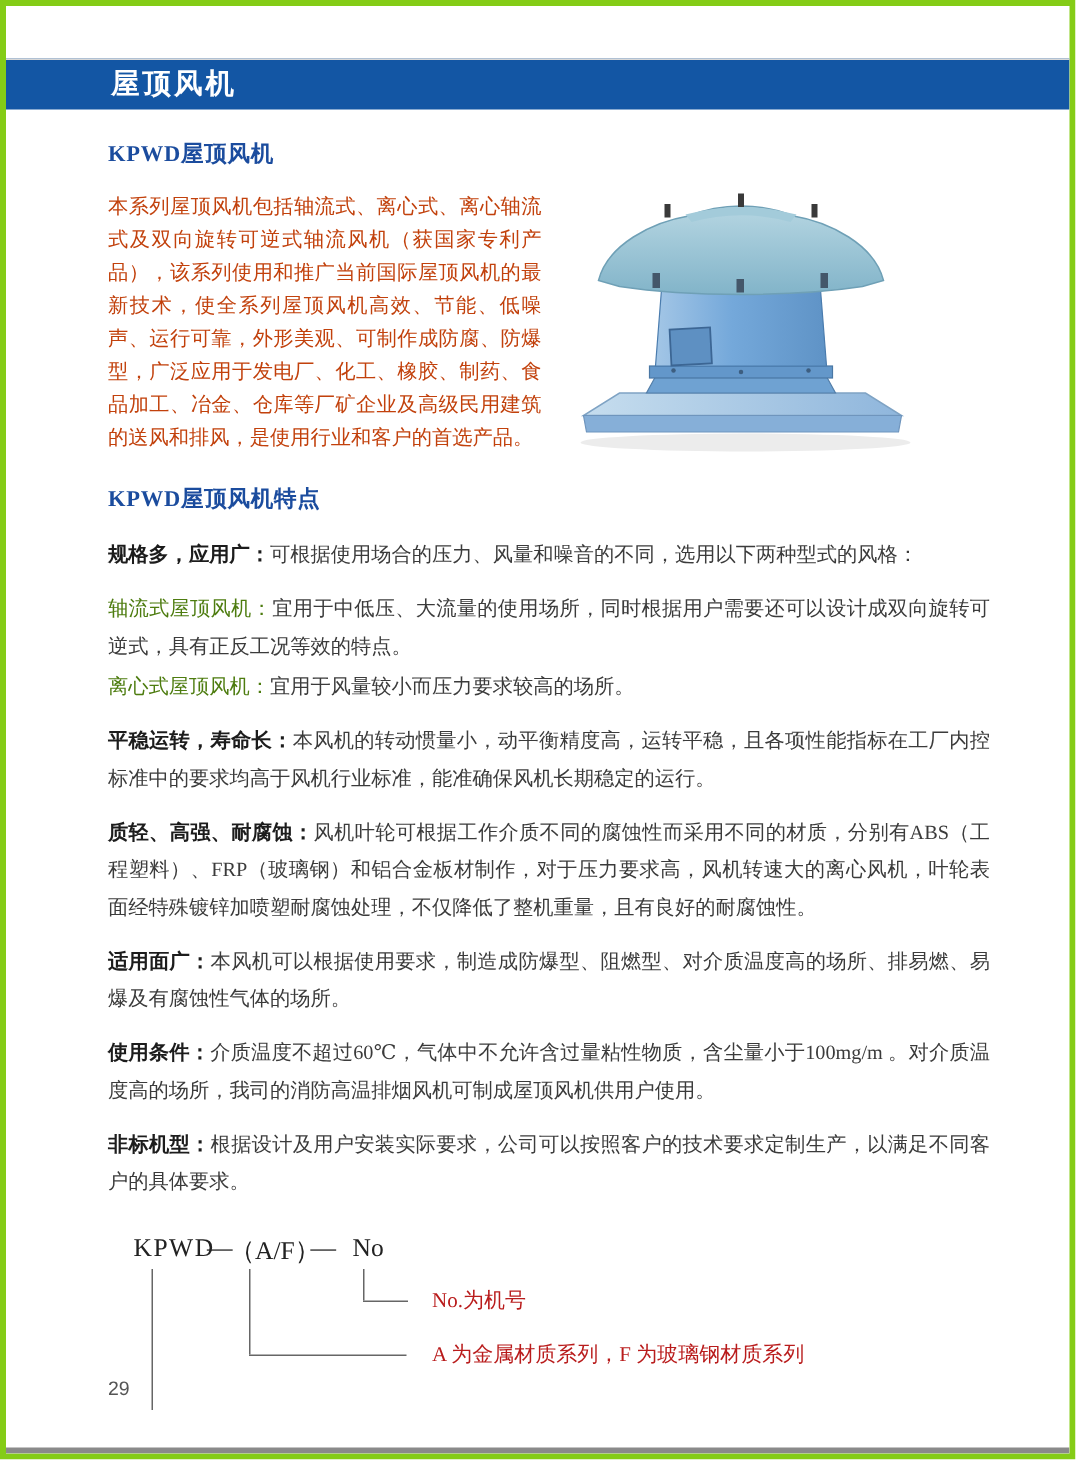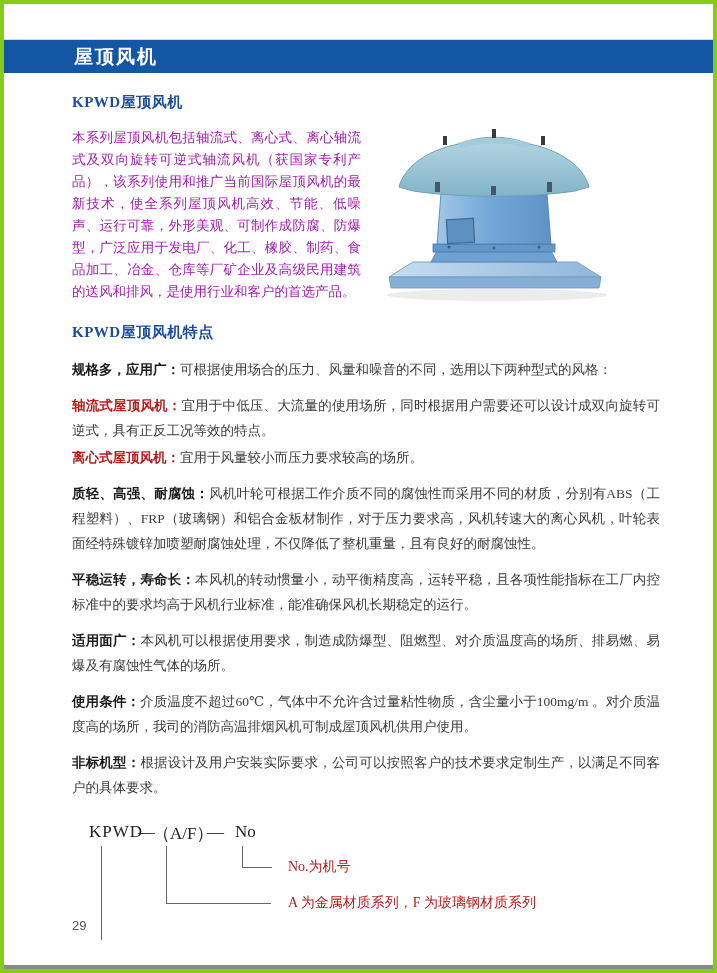"本系列屋顶风机包括轴流式、离心式、离心轴流式及双向旋转可逆式轴流风机（获国家专利" .intro-text { color: #a21caf -> #c2410c }
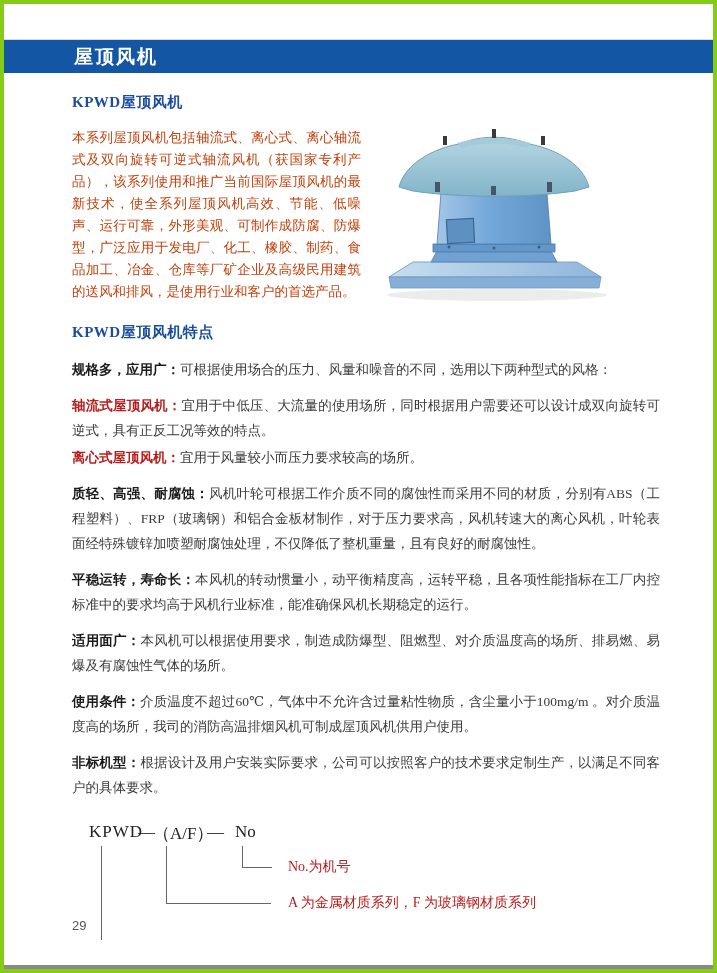"轴流式屋顶风机：" .lead.plain { color: #b91c1c -> #4d7c0f; font-weight: bold -> normal }
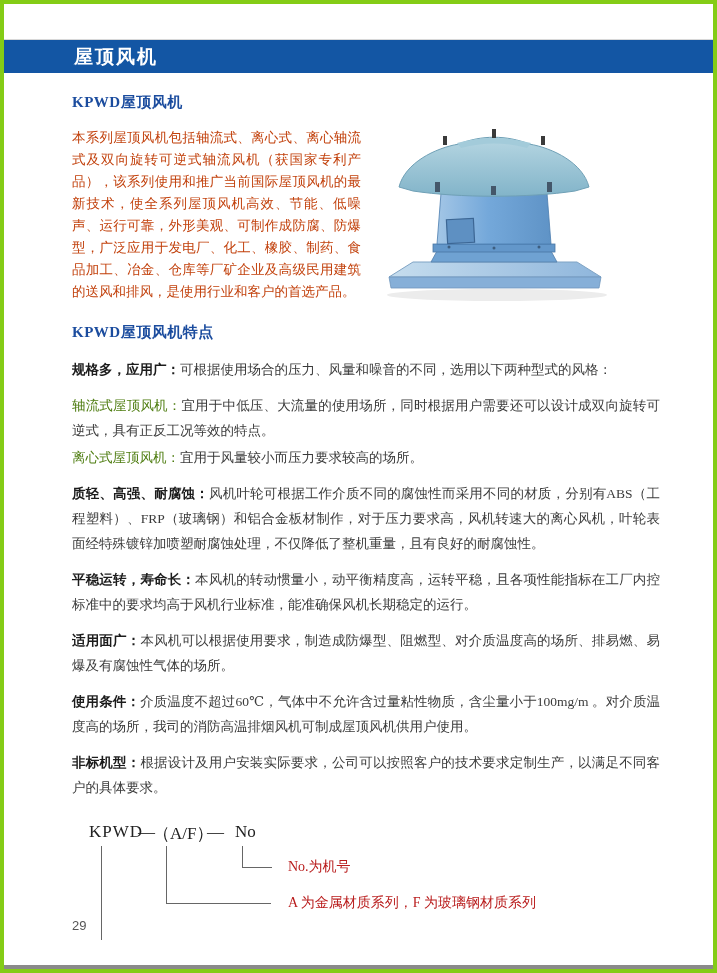"质轻、高强、耐腐蚀：风机叶轮可根据工作介质不同的腐蚀性而采用不同的材质，分别有A" p.feat { order: before "平稳运转，寿命长：本风机的转动惯量小，动平衡精度高，运转平稳，且各项性能指标在工" -> after "平稳运转，寿命长：本风机的转动惯量小，动平衡精度高，运转平稳，且各项性能指标在工" }
